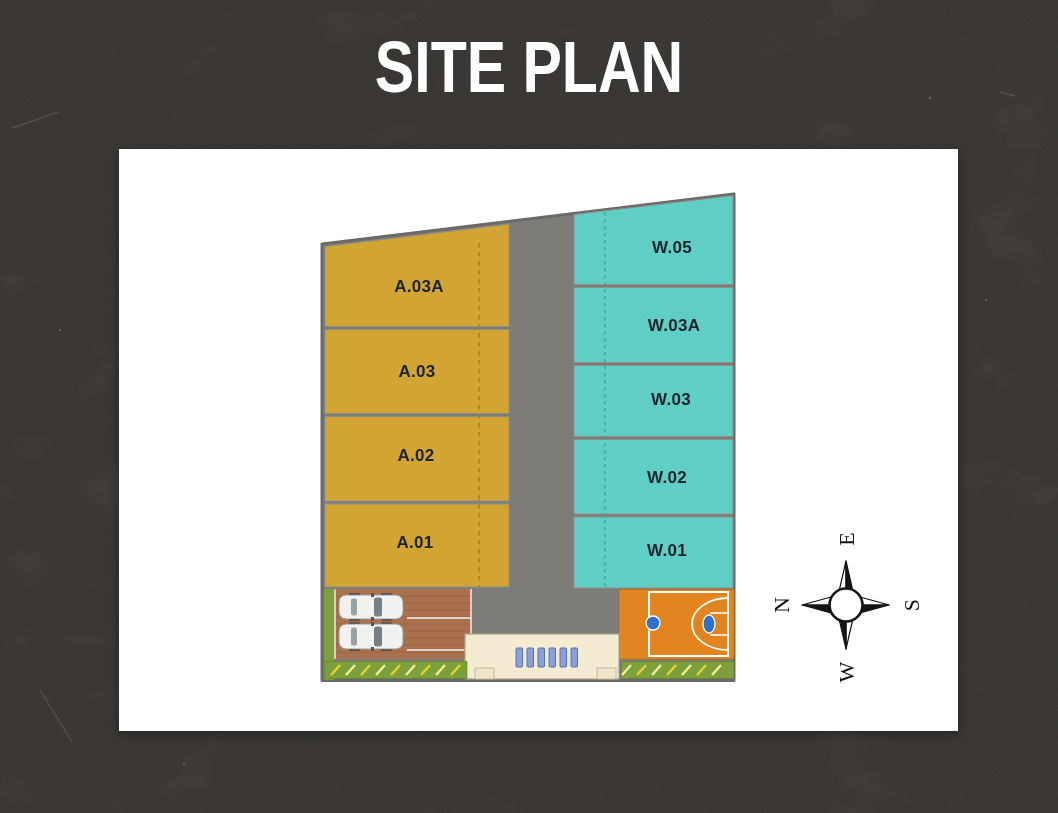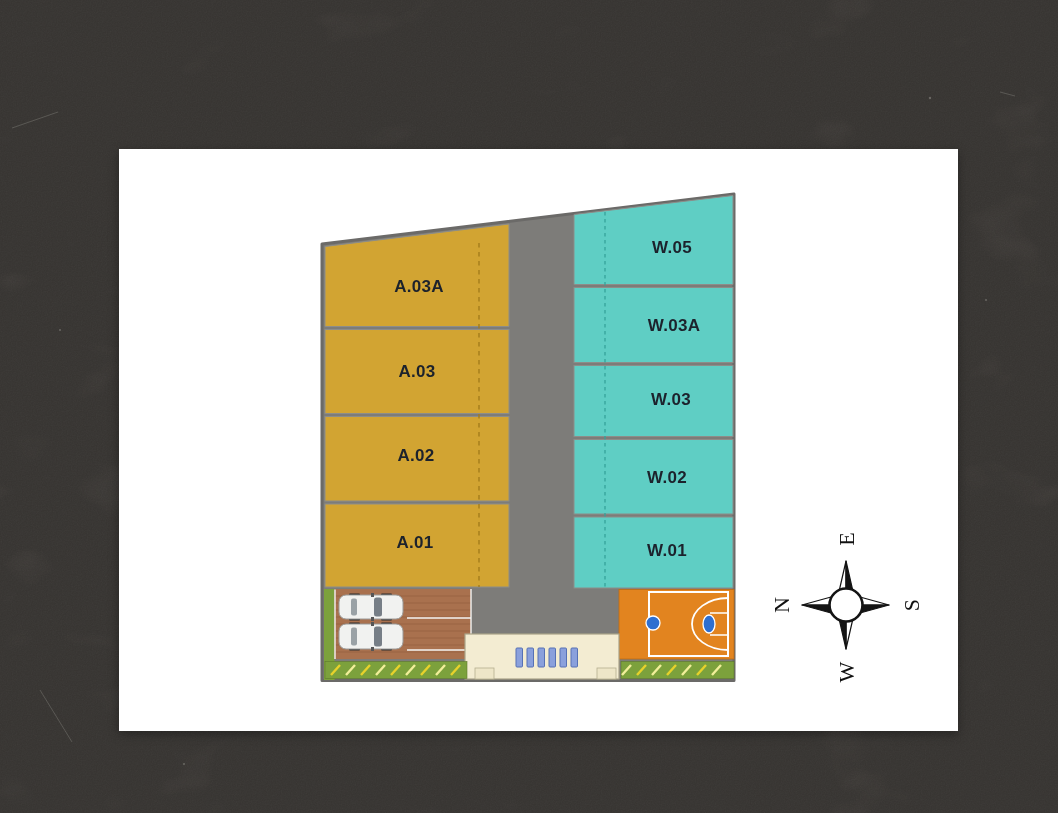"SITE PLAN" div.page-title { html: none -> <div> <span>SITE PLAN</span> </div> }
